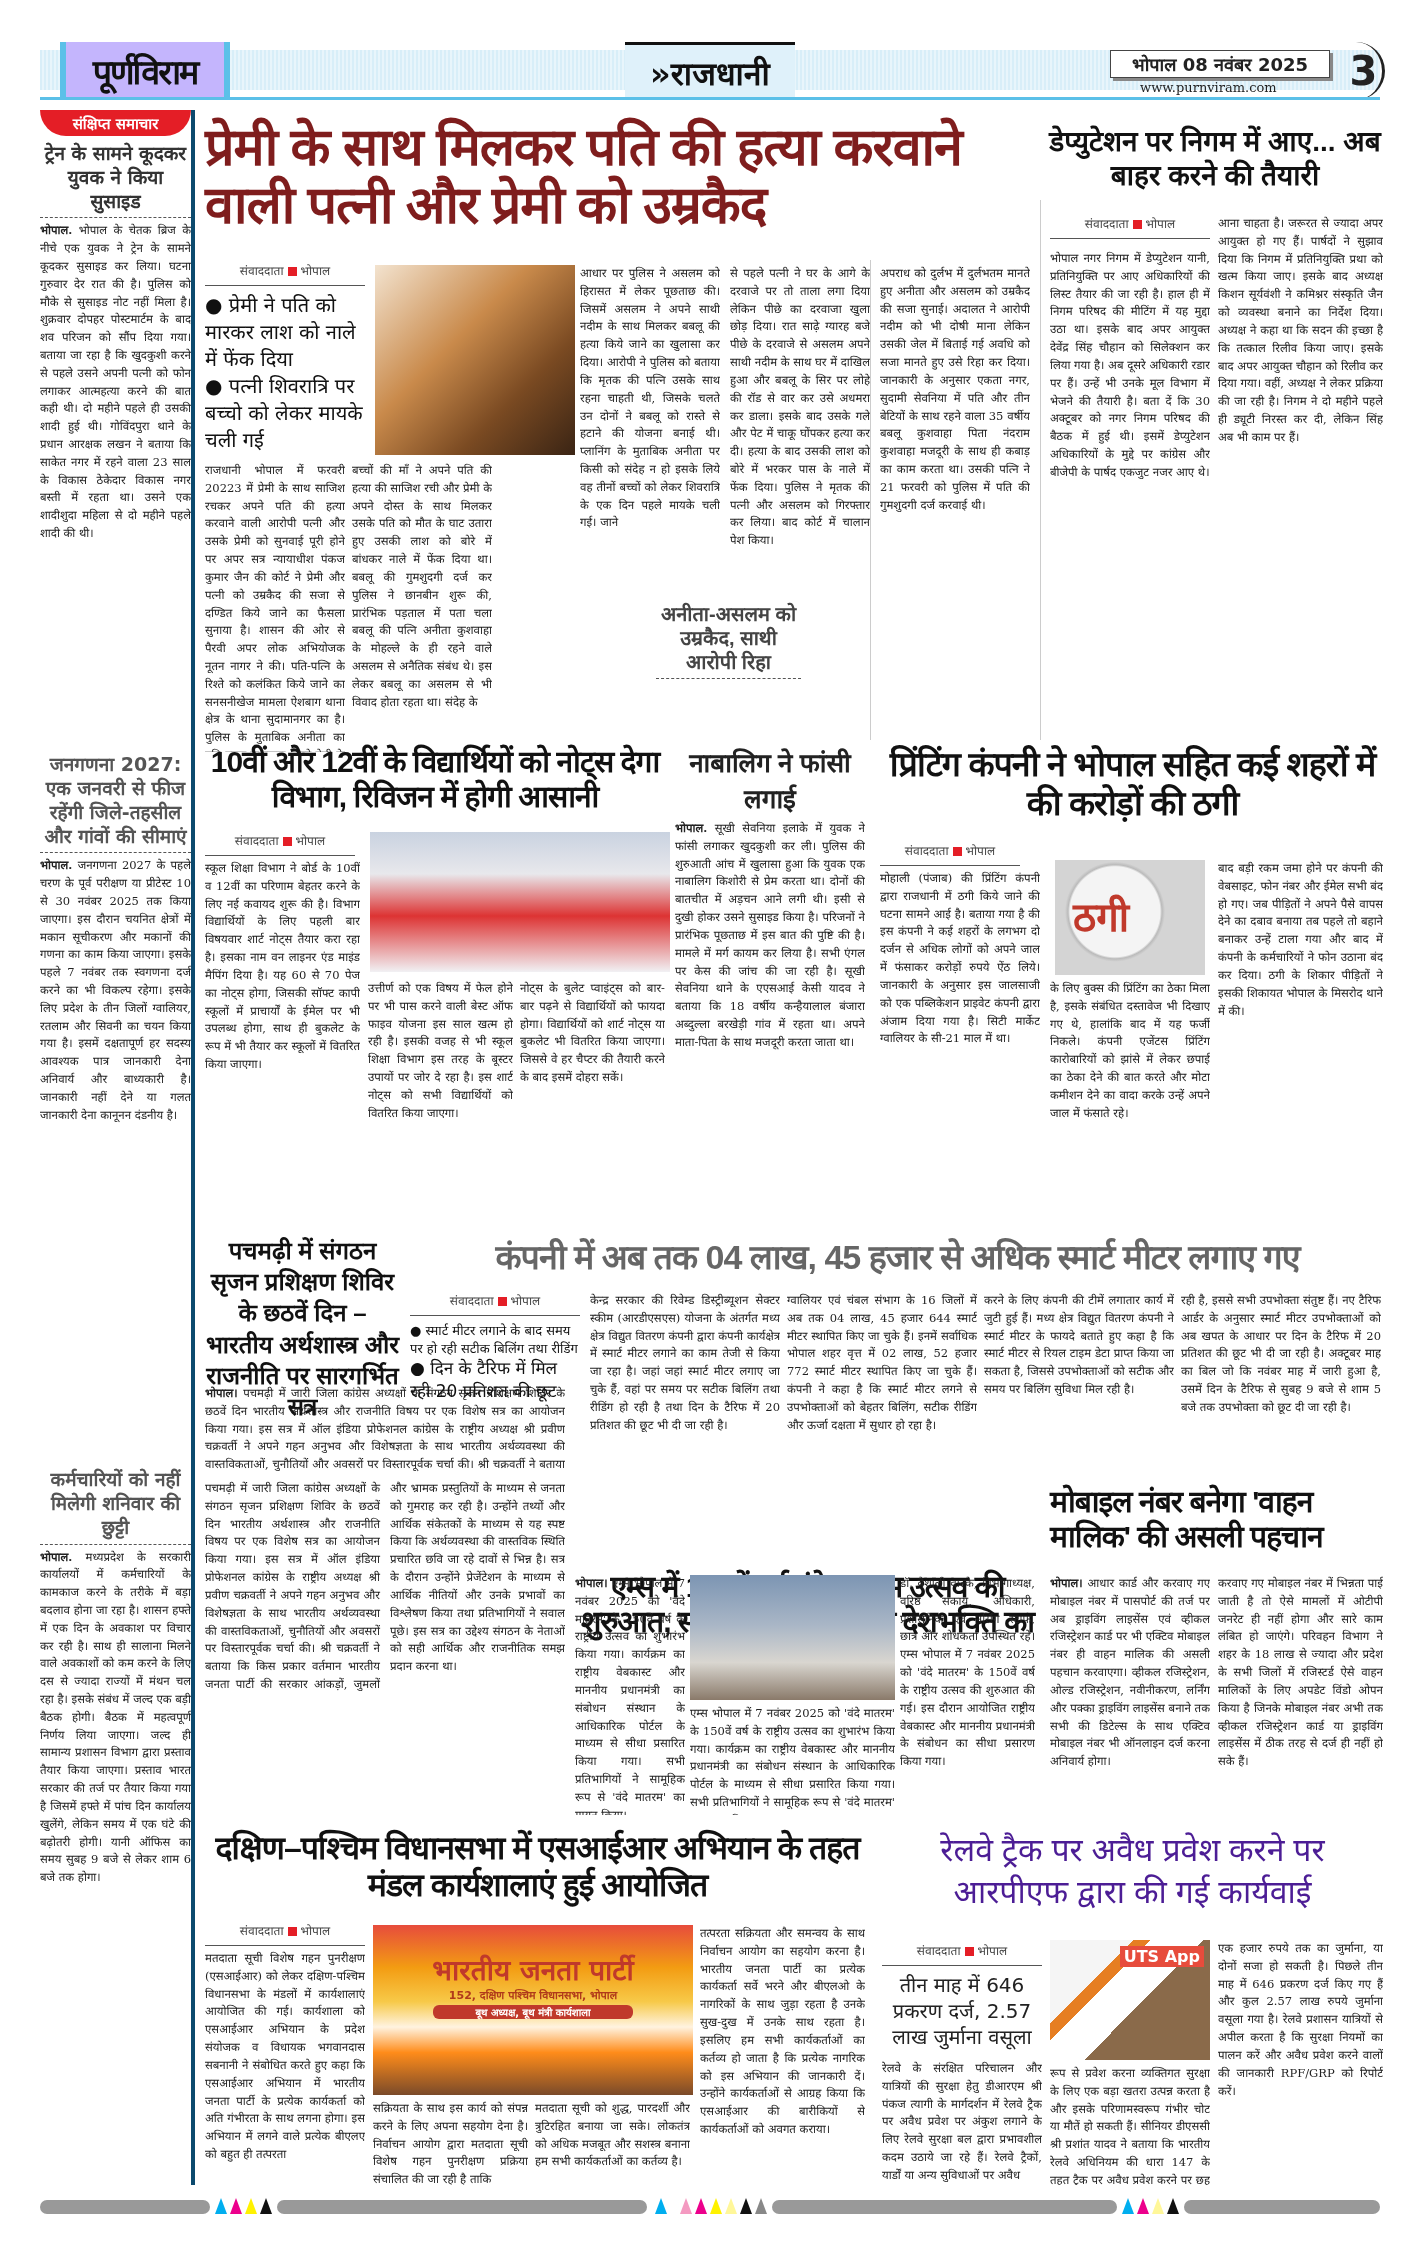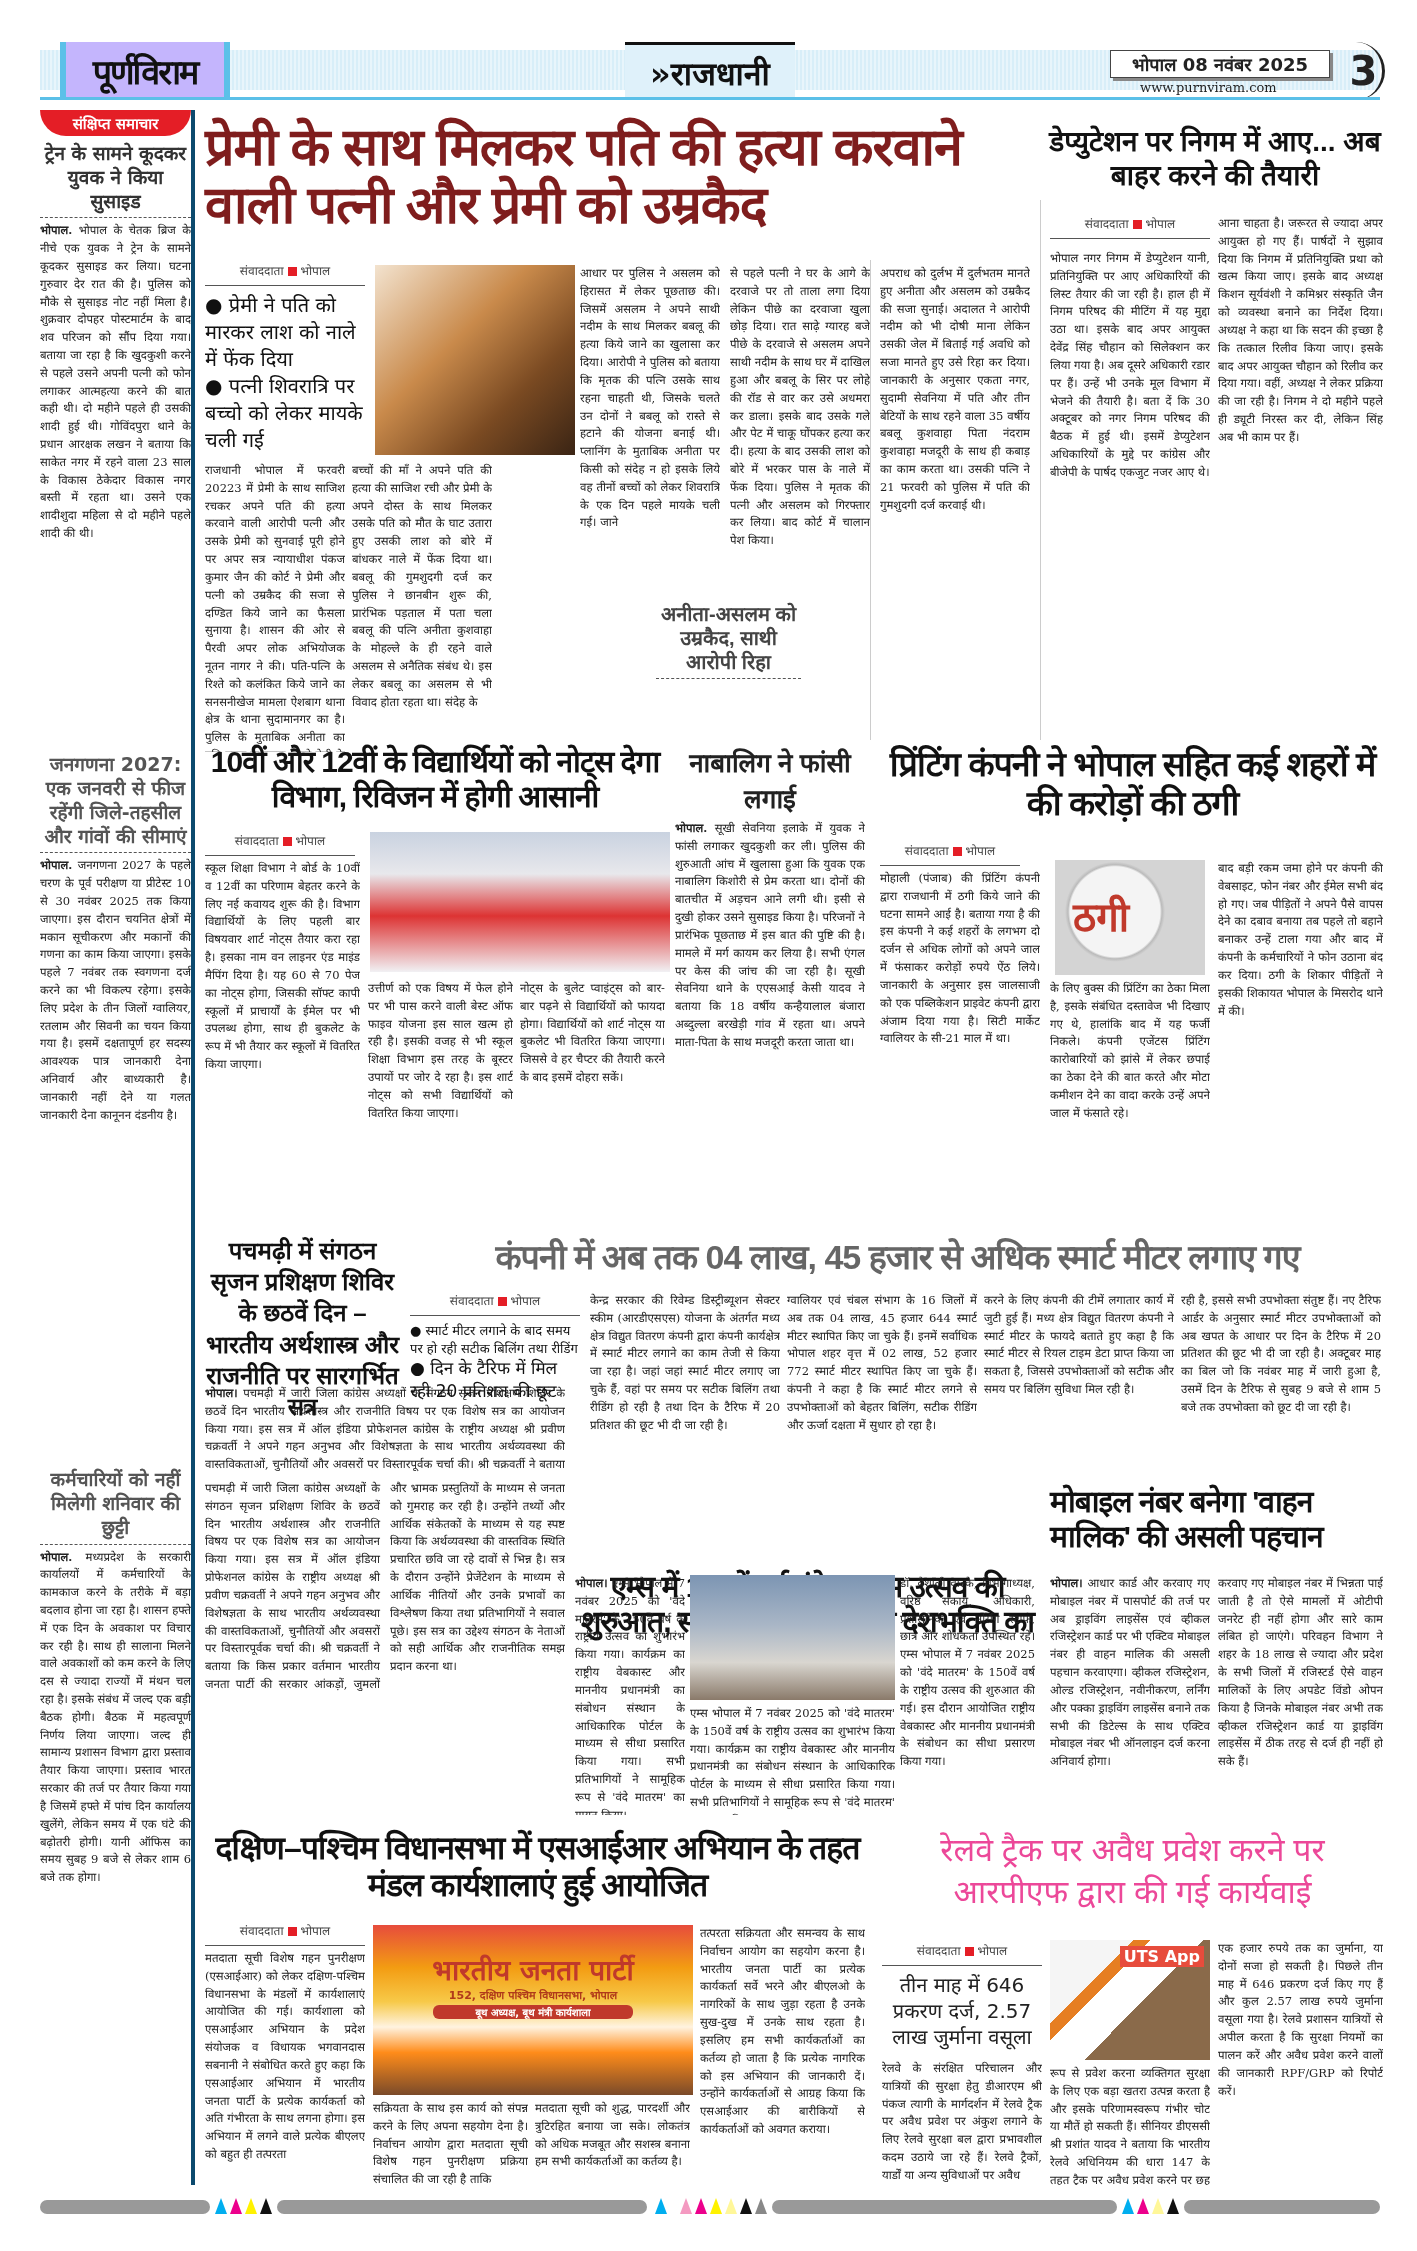"रेलवे ट्रैक पर अवैध प्रवेश" div.abs { color: #ec4899 -> #4c1d95 }
